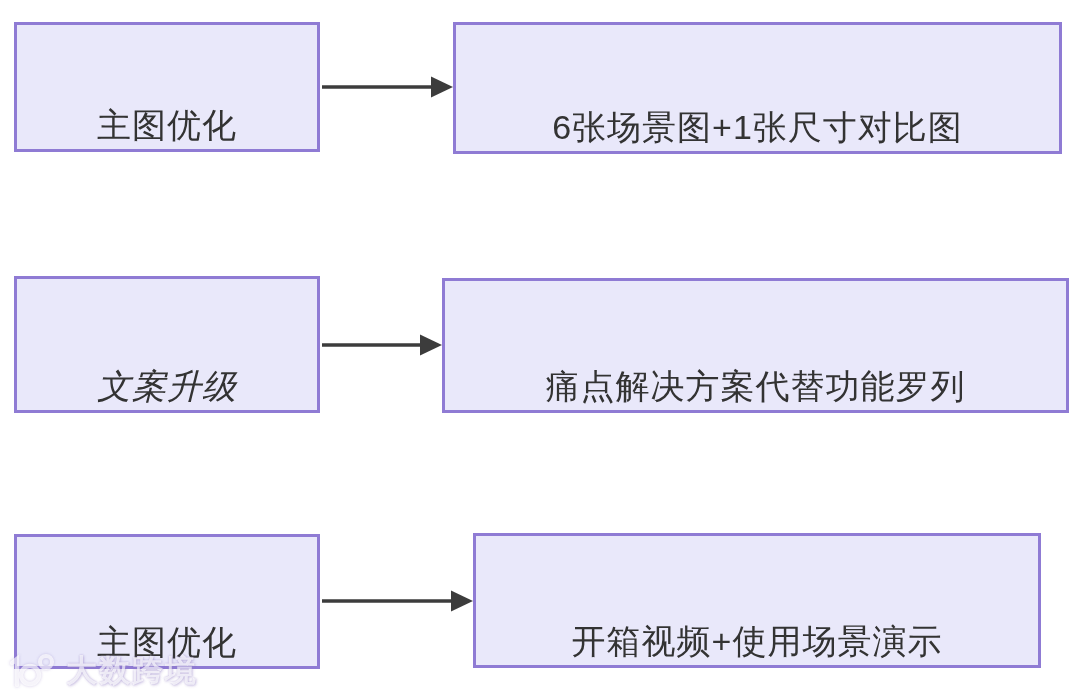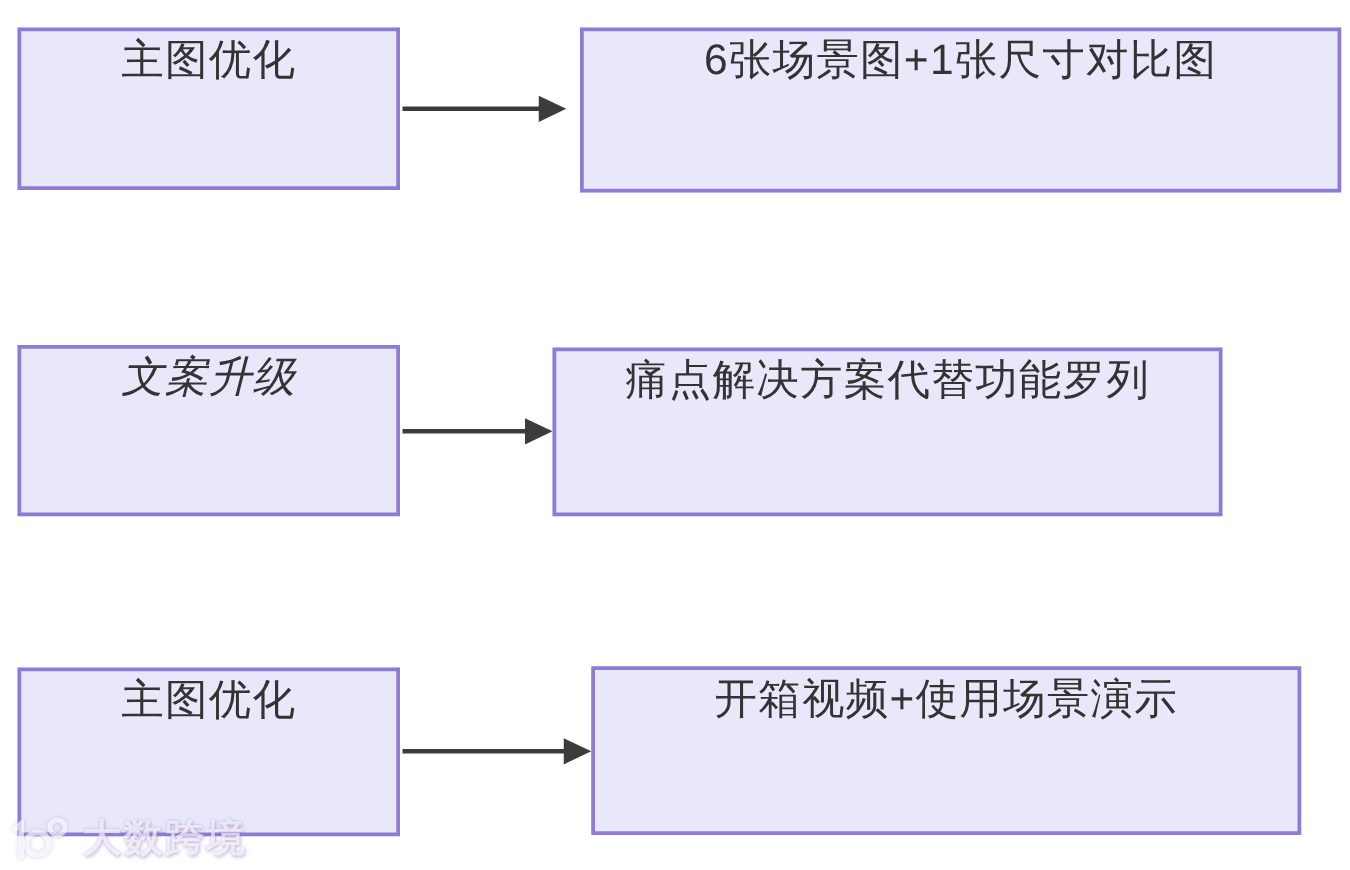"主图优化" .flow-box { align-items: flex-start -> flex-end }
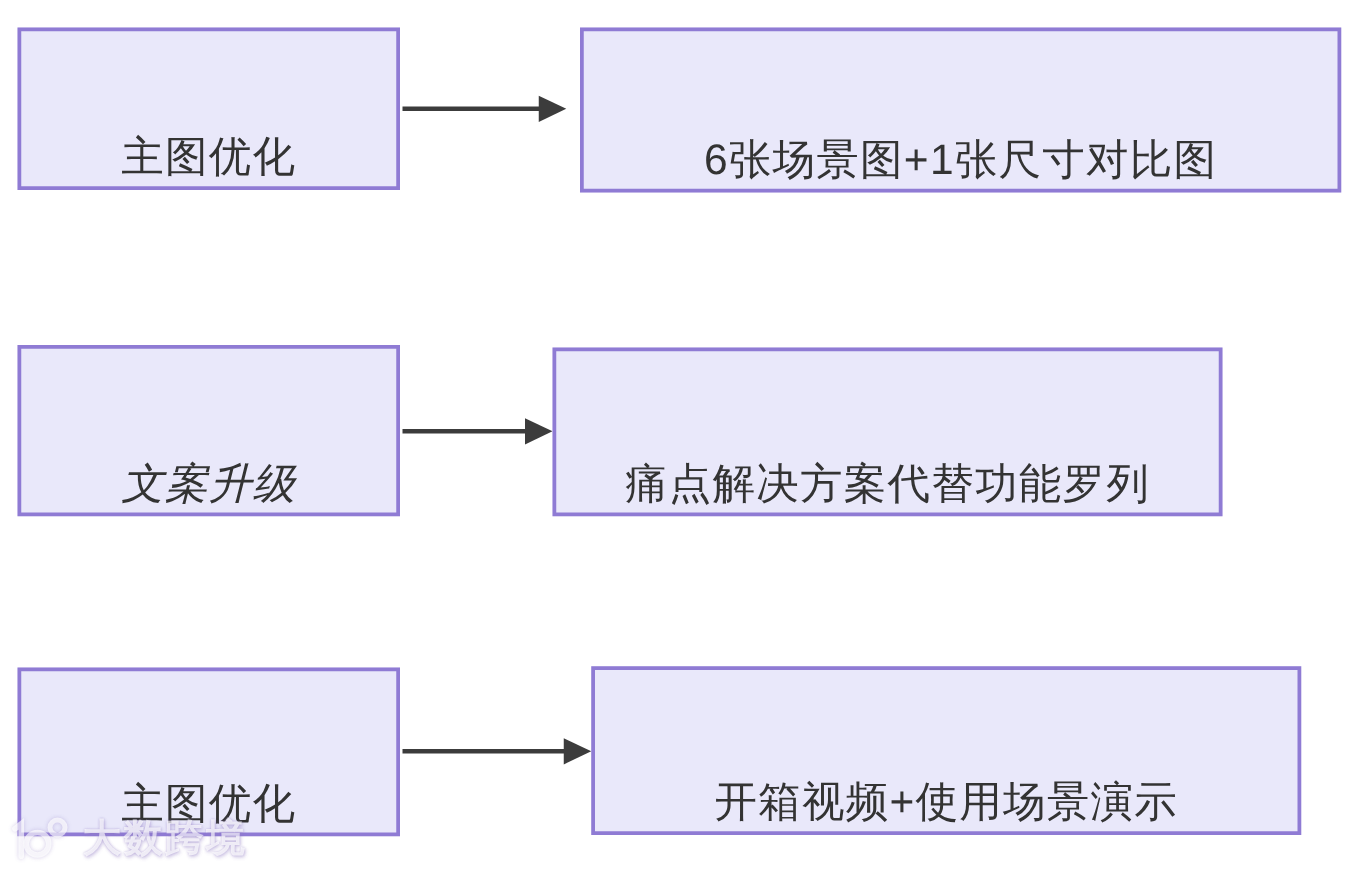"6张场景图+1张尺寸对比图" .dst.r1 { left: 464px -> 453px }
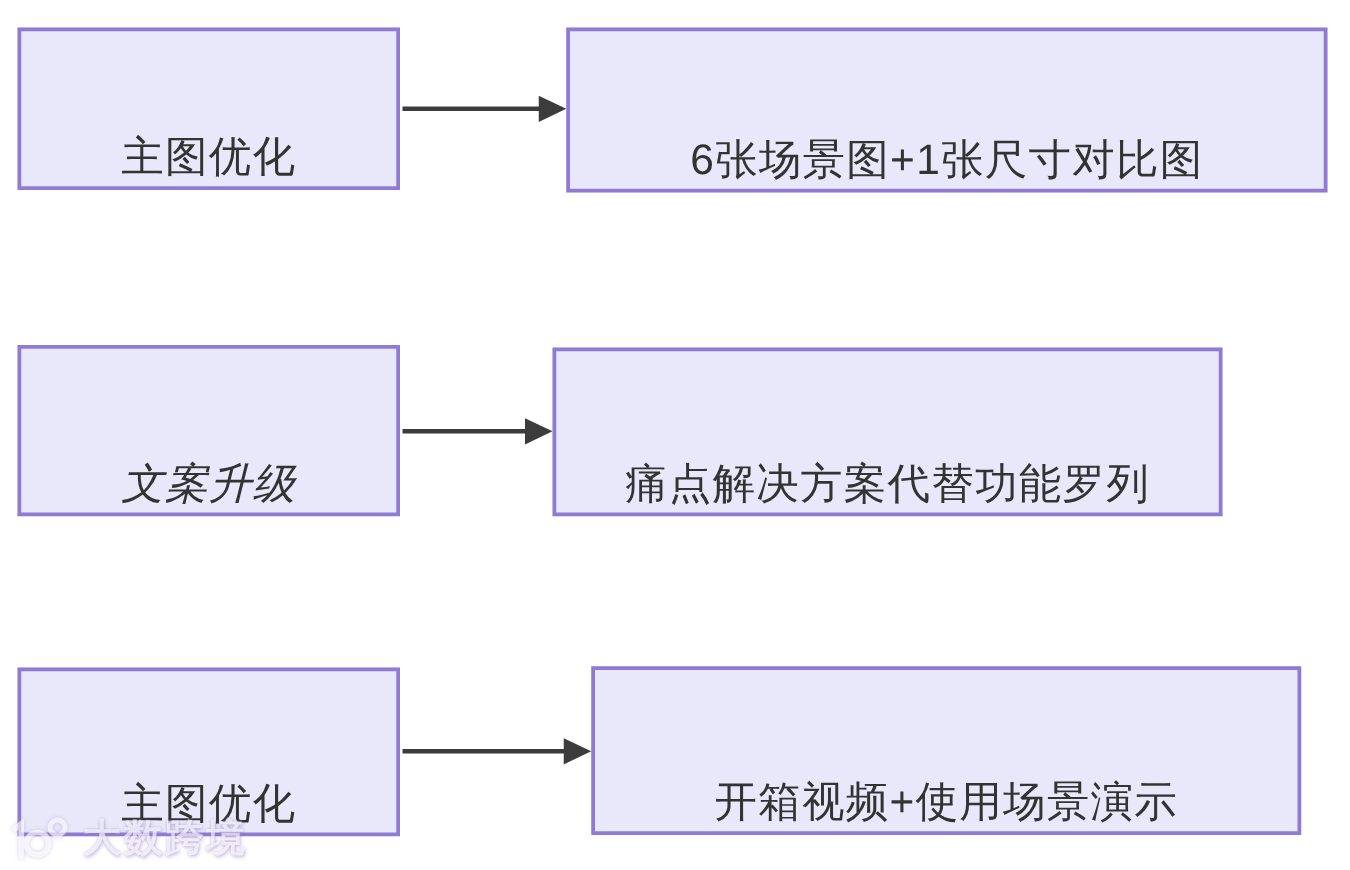"痛点解决方案代替功能罗列" .dst.r2 { width: 536px -> 627px }
